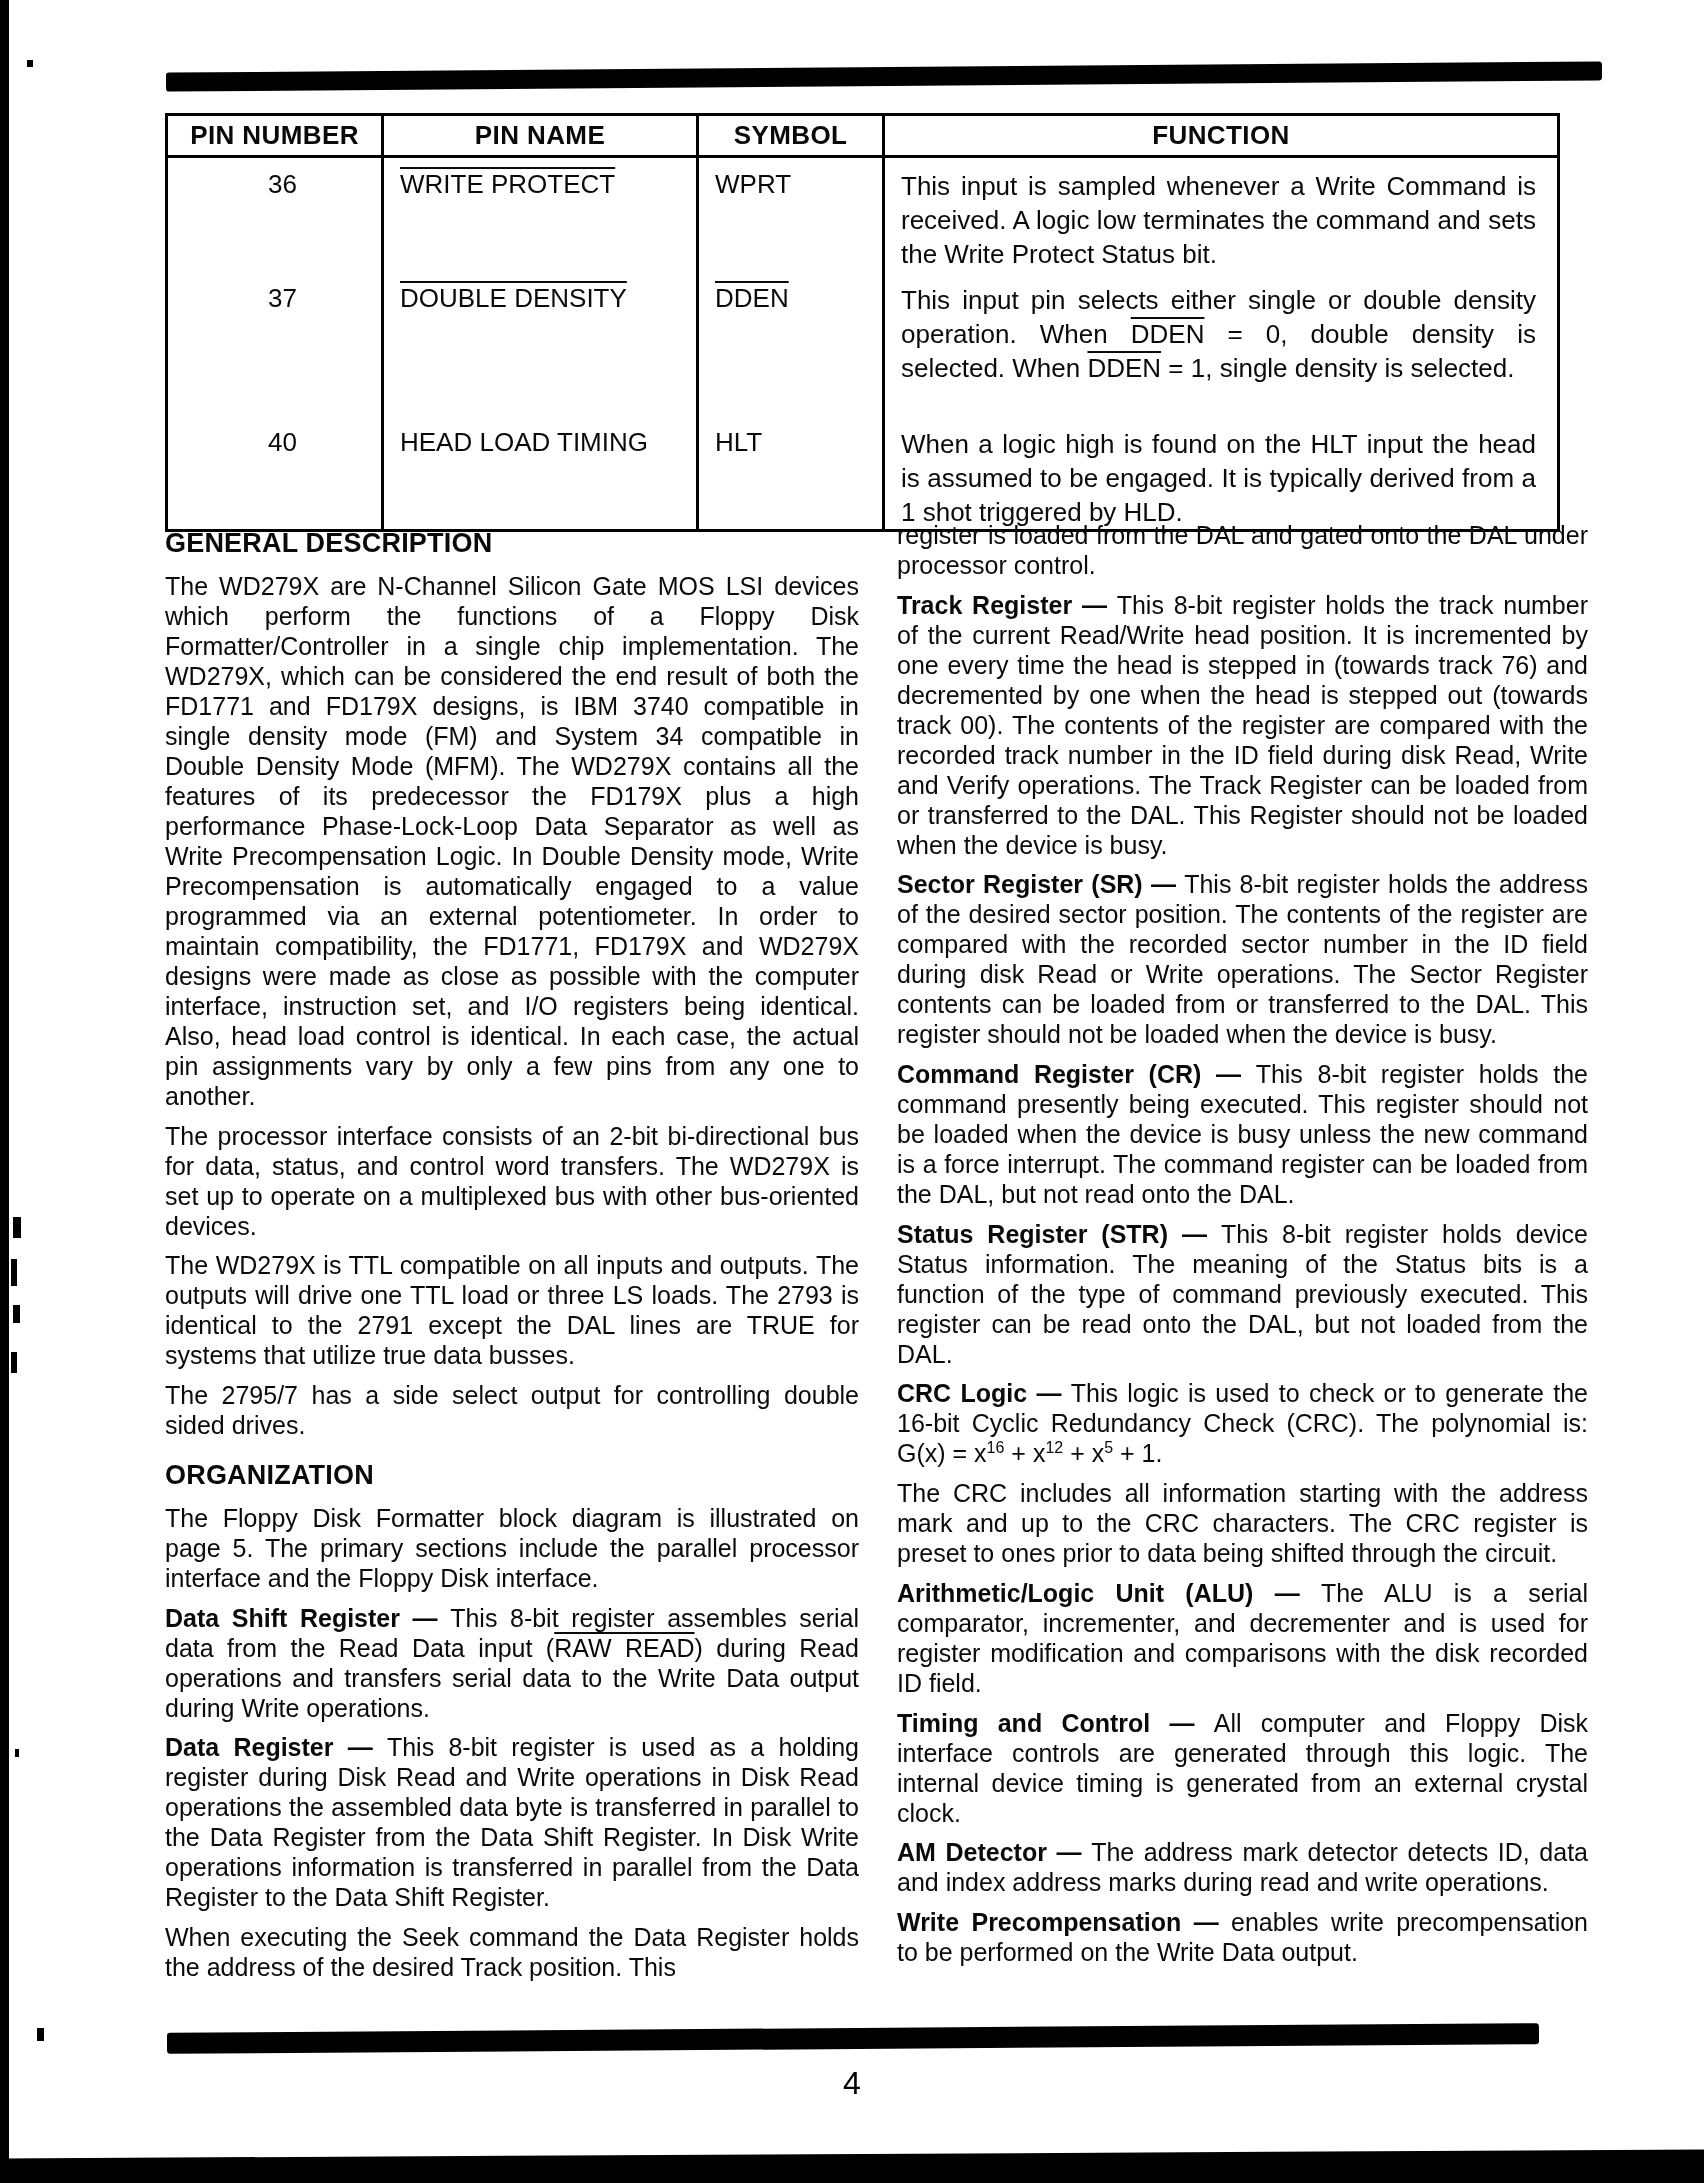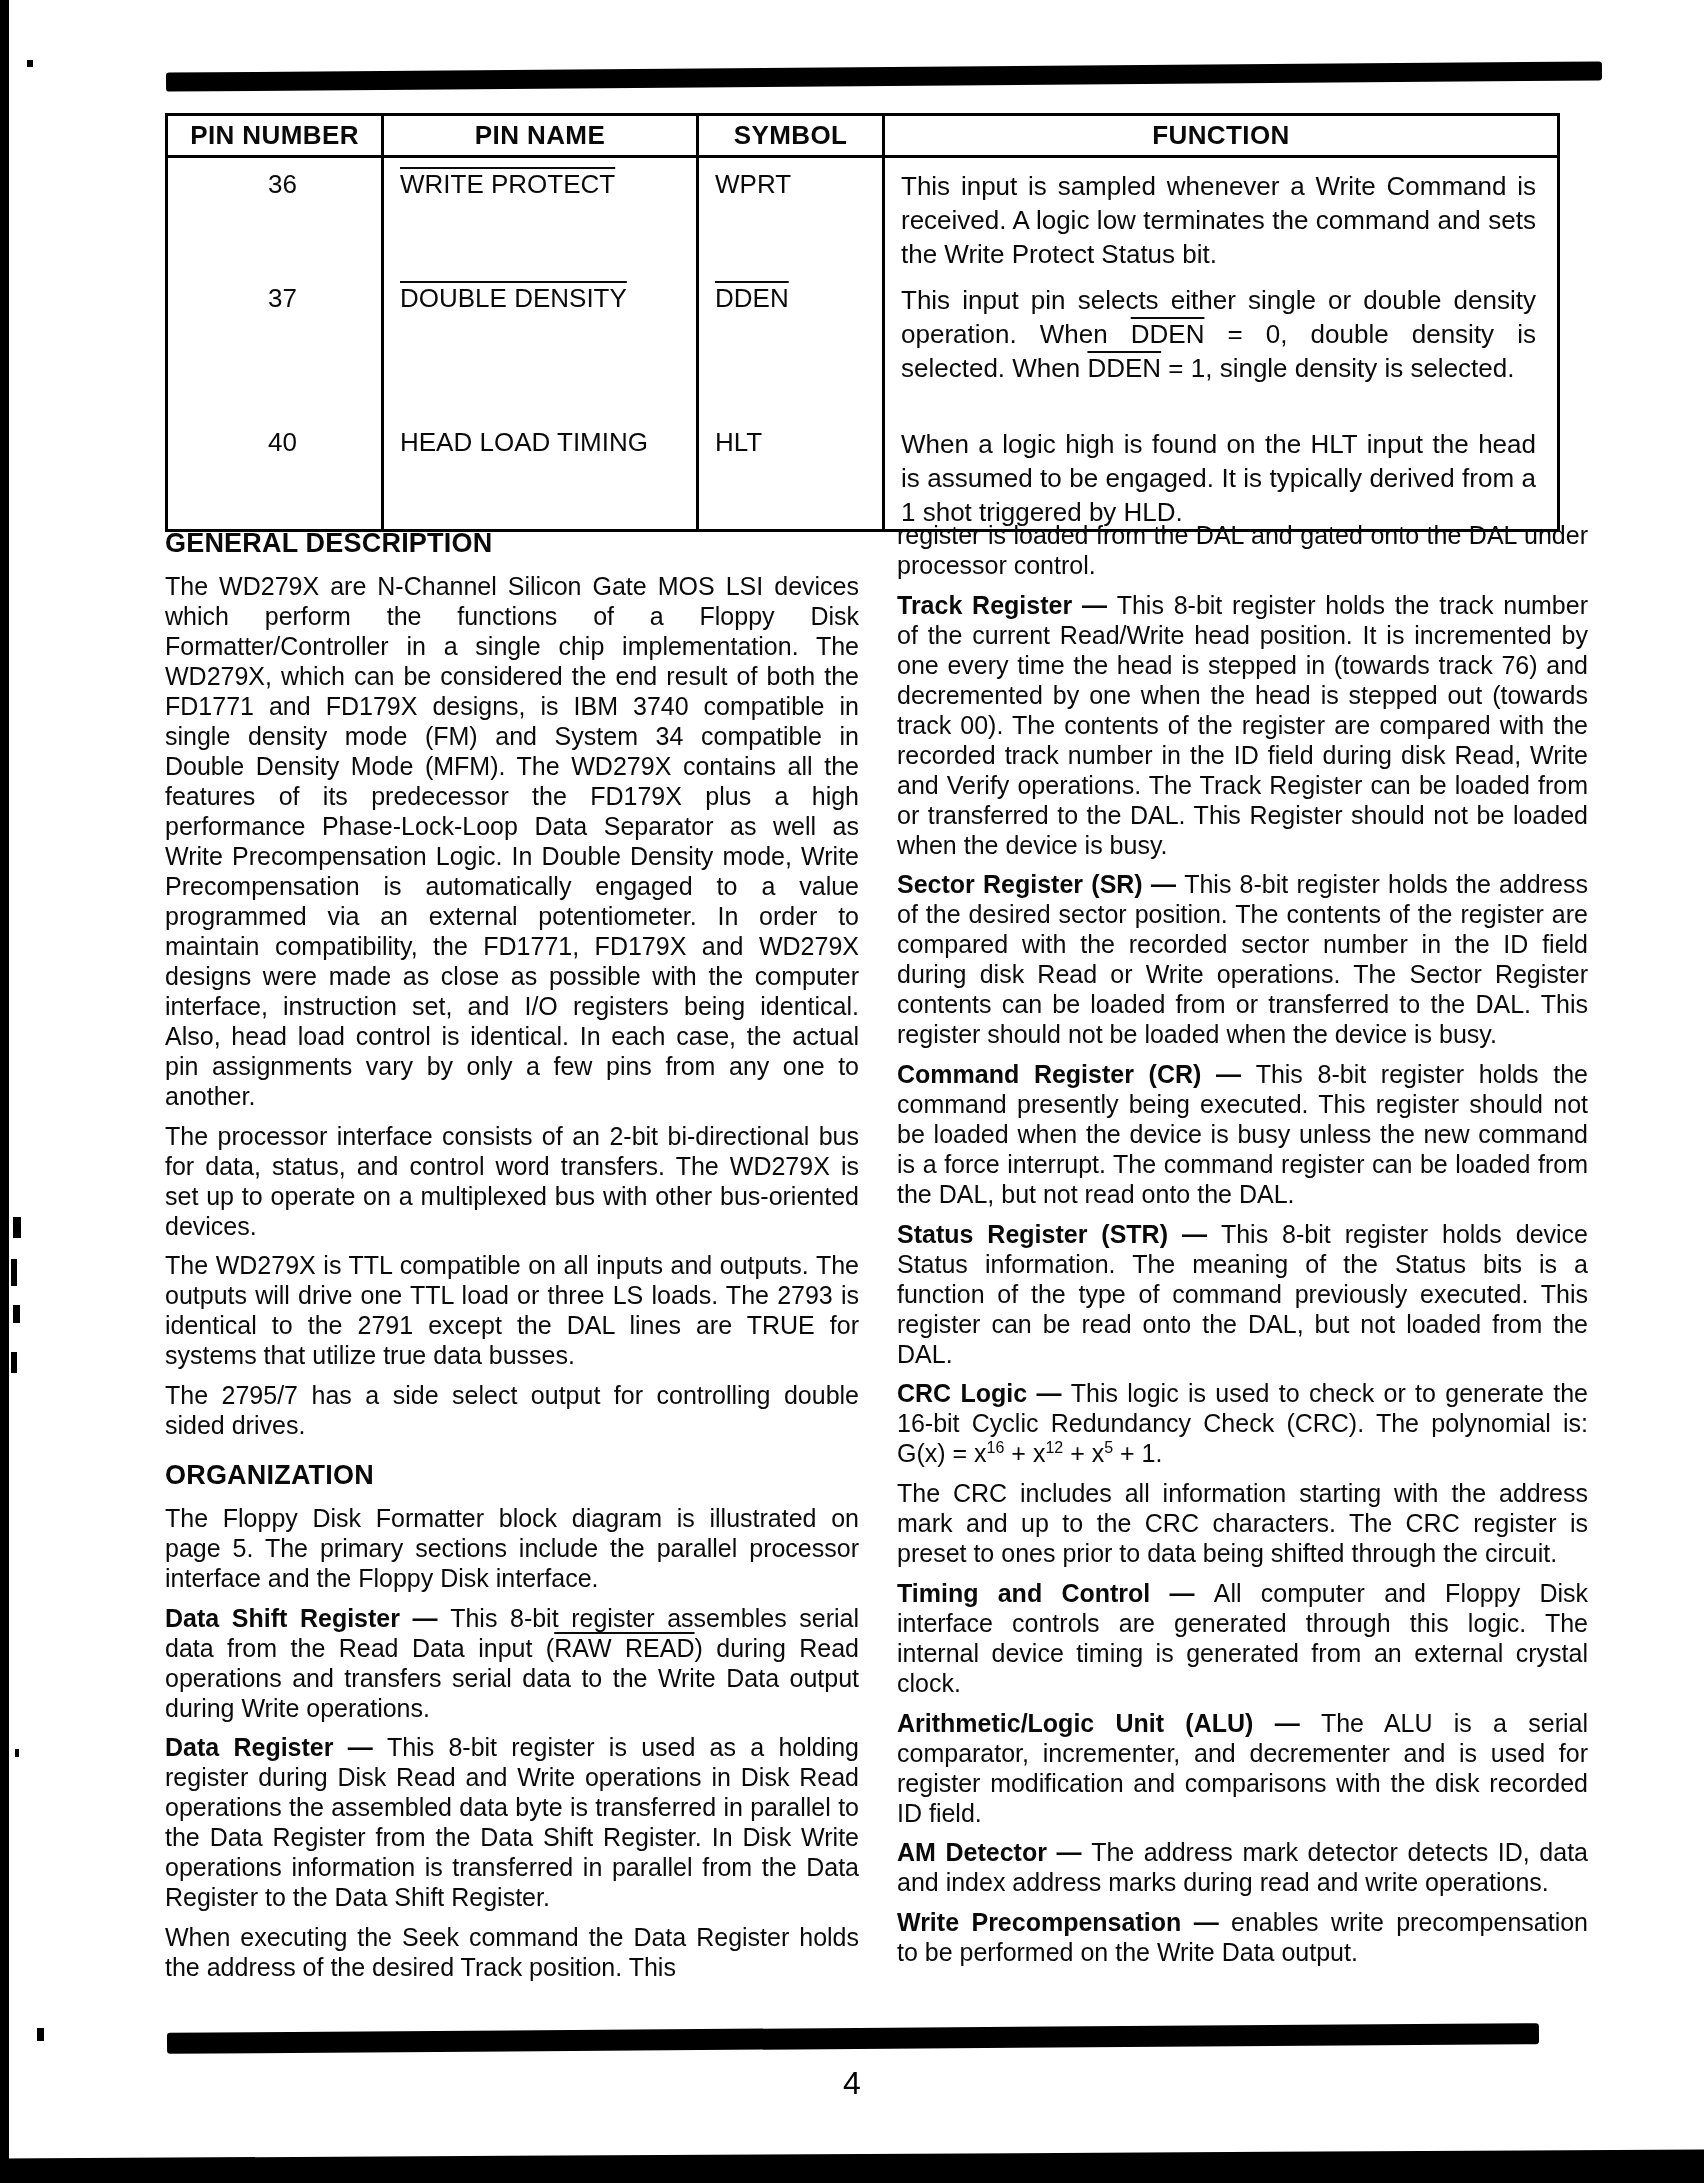"Timing and Control — All" p.para { order: before "Arithmetic/Logic Unit (ALU) — The" -> after "Arithmetic/Logic Unit (ALU) — The" }
